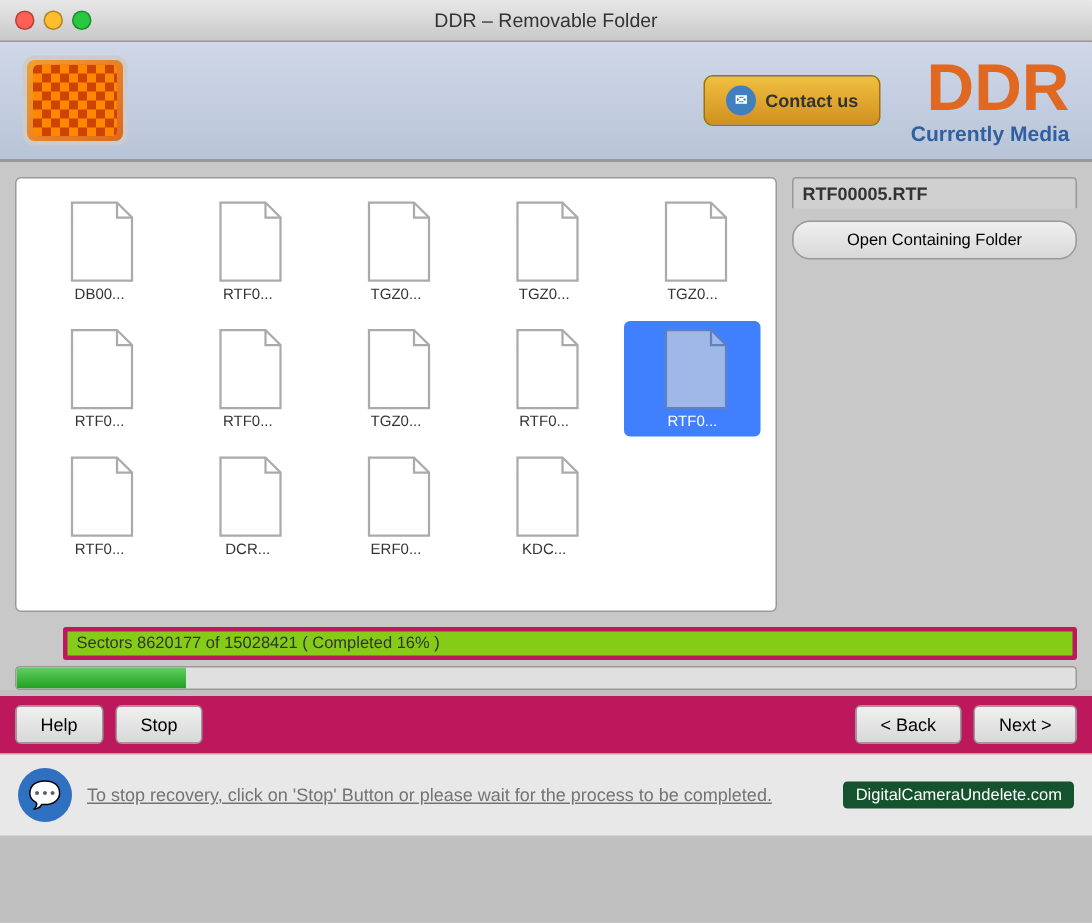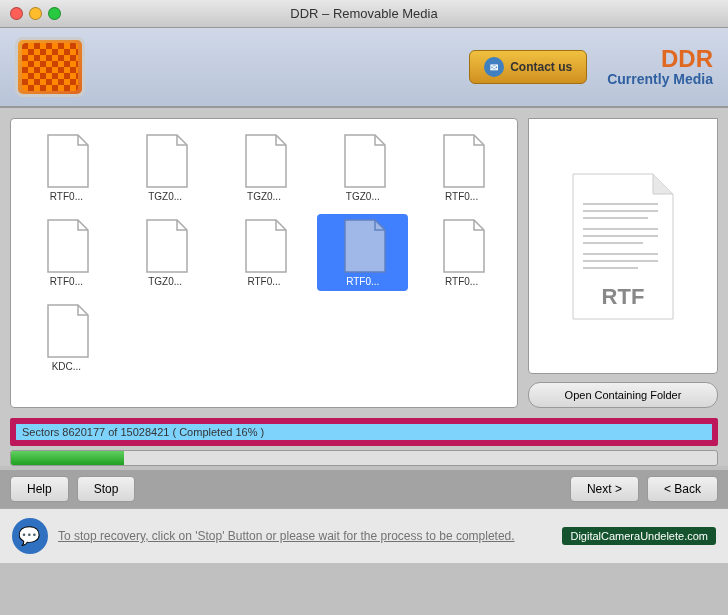"DDR – Removable Media" span.titlebar-title { text: Media -> Folder }
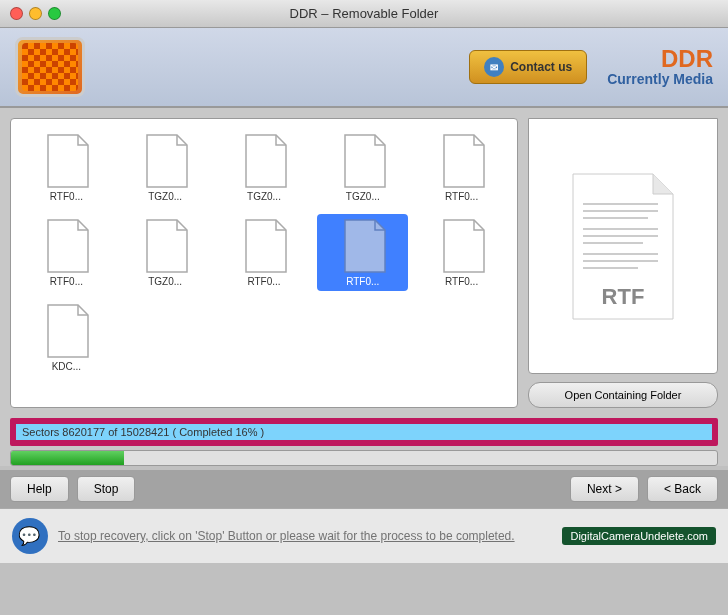"DDR" .ddr-title { font-size: 24px -> 44px }
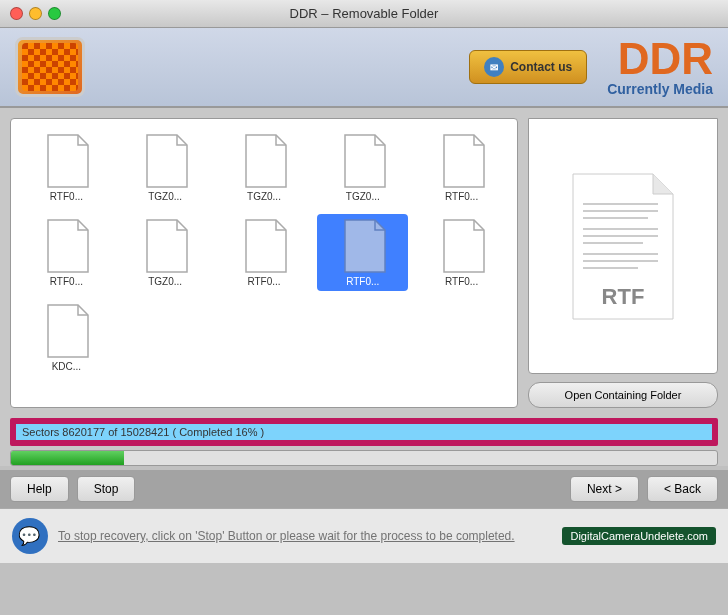"RTF00005.RTF" div.preview-label { html: none -> <div>RTF00005.RTF</div> }
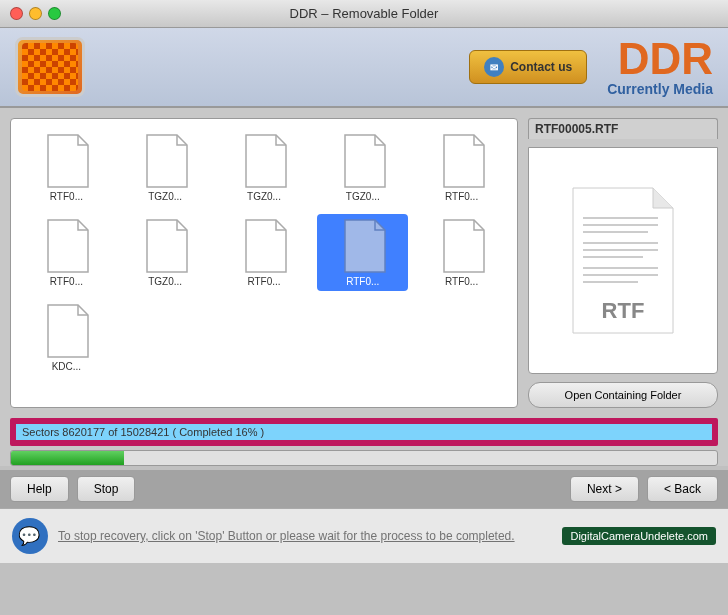"DB00..." div.file-item { html: none -> <div> <div> <svg> <path></path> <path></path> </svg> </div> <span>DB00...</span> </div> }
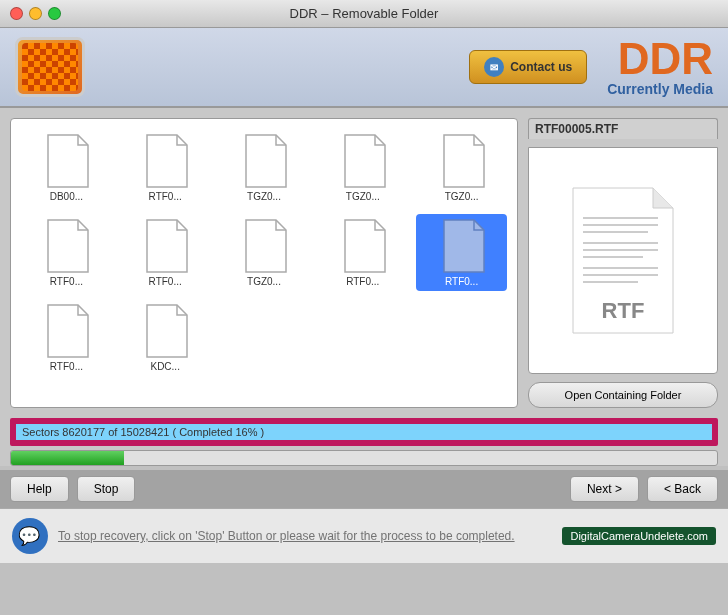"RTF" div.preview-box { html: <div> <svg> <path></path> <path></path> <line></line> <line></line> <line></line> <line></line> <line></line> <line></line> <line></line> <line></line> <line></line> <text>RTF</text> </svg> </div> -> none }
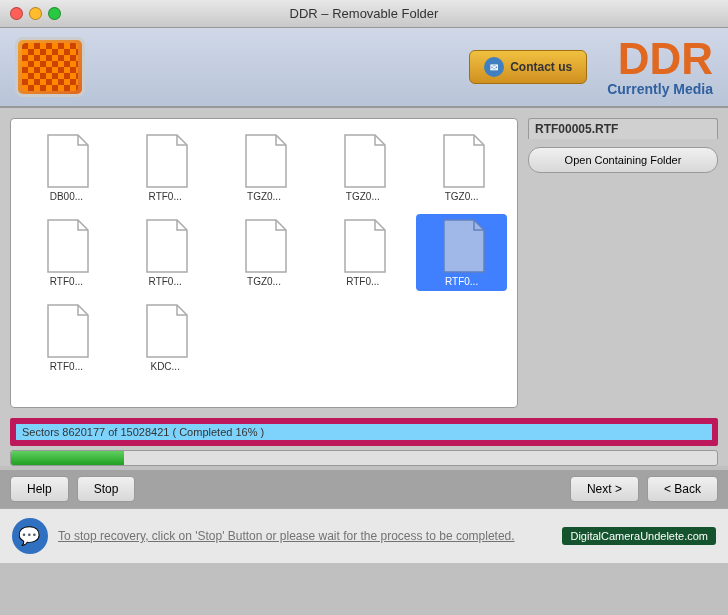"DCR..." div.file-item { html: none -> <div> <div> <svg> <path></path> <path></path> </svg> </div> <span>DCR...</span> </div> }
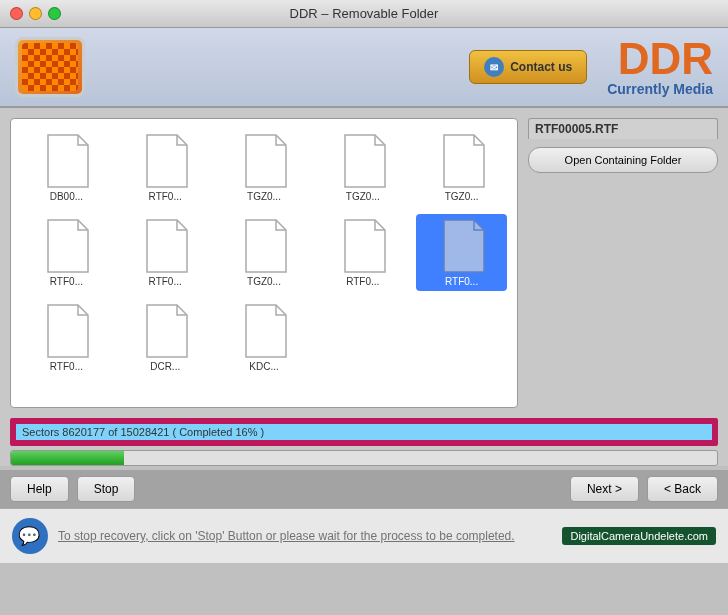"ERF0..." div.file-item { html: none -> <div> <div> <svg> <path></path> <path></path> </svg> </div> <span>ERF0...</span> </div> }
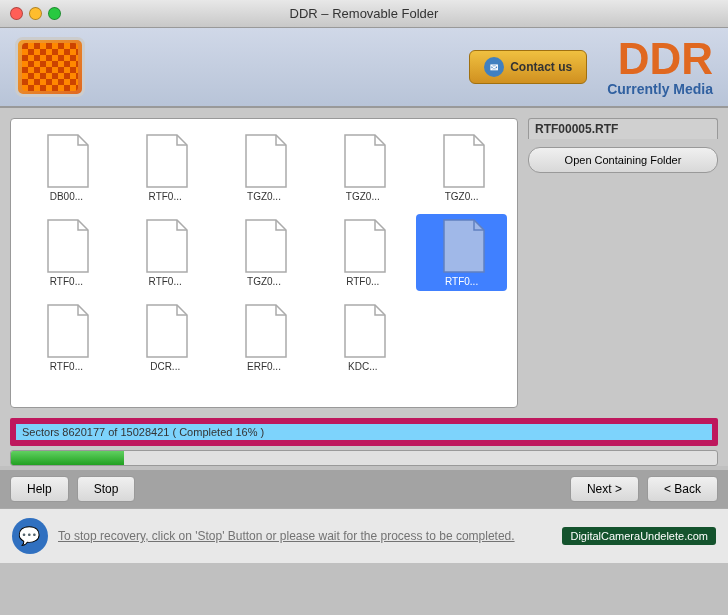"Sectors 8620177 of 15028421 (" .status-text { background: #7dd3fc -> #84cc16; border: 6px solid #be185d -> 3px solid #be185d; margin-left: none -> 32px }
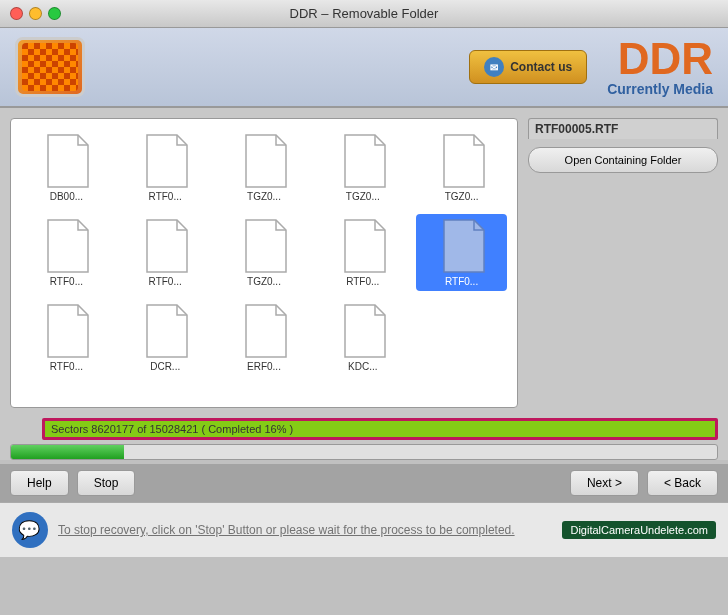"Help" .bottom-buttons { background: #a3a3a3 -> #be185d }
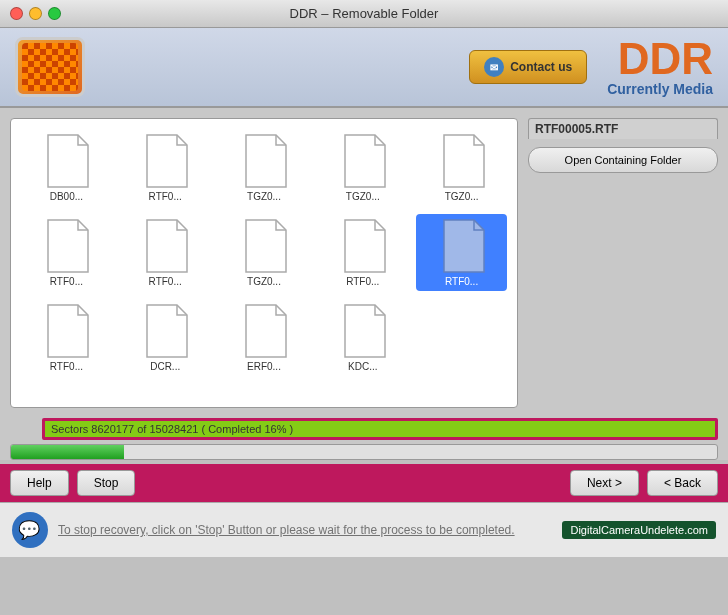"Next >" button.nav-btn { order: before "< Back" -> after "< Back" }
